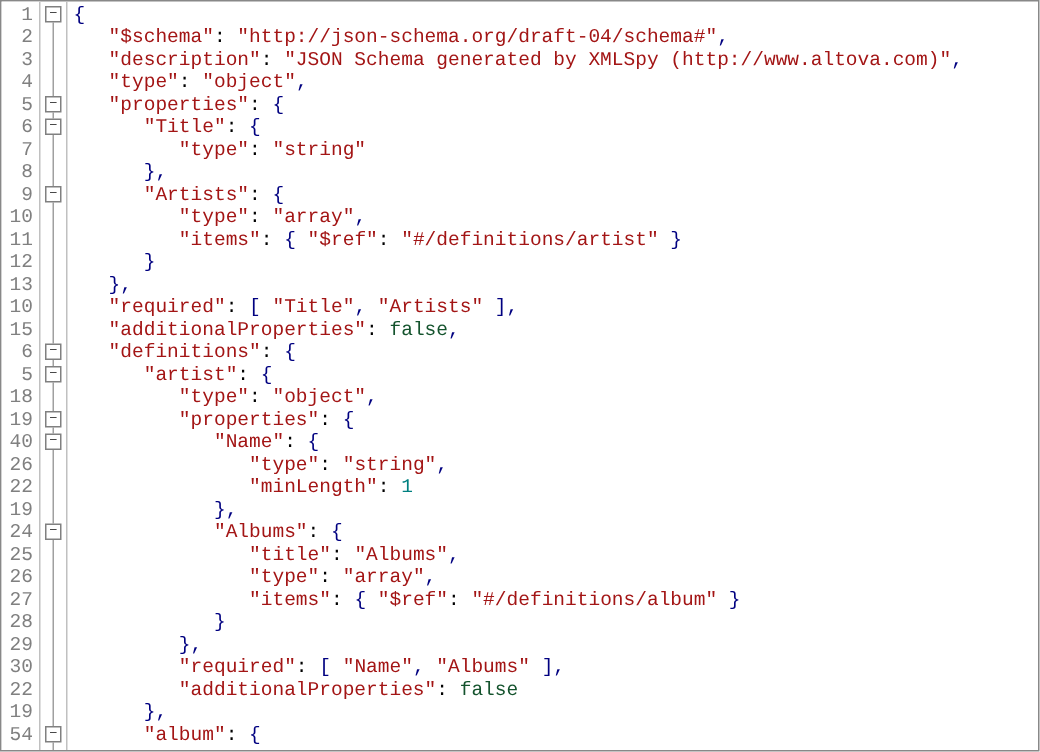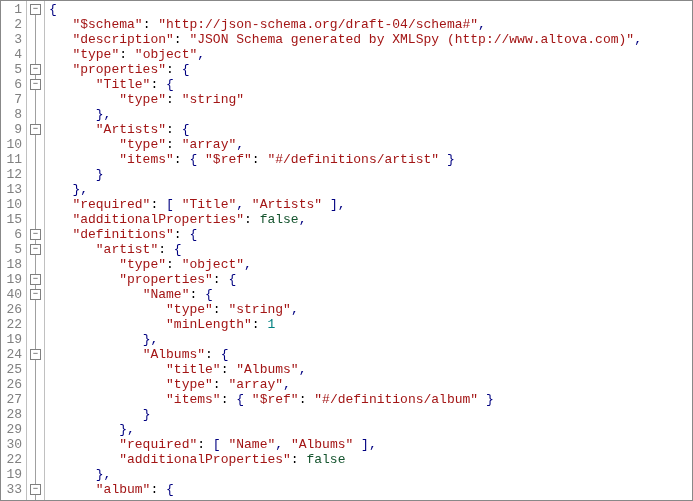"33" div.ln { text: 33 -> 54 }
